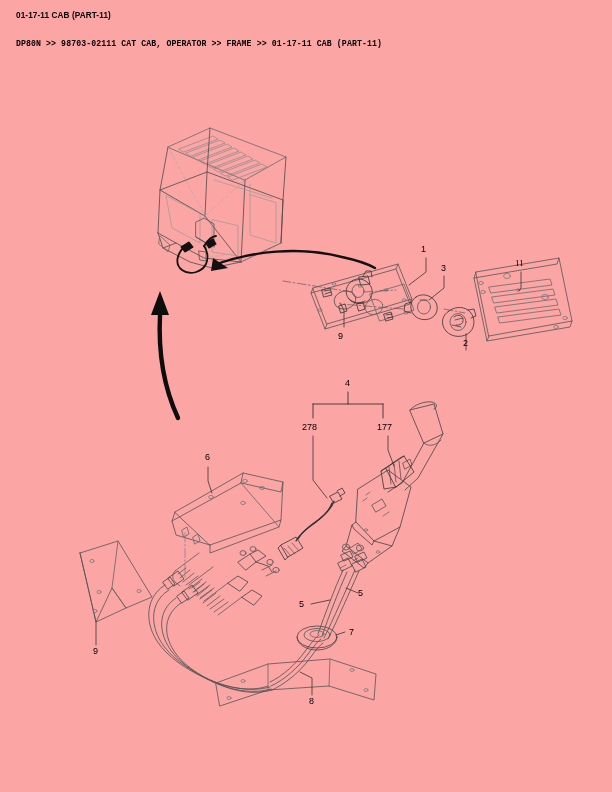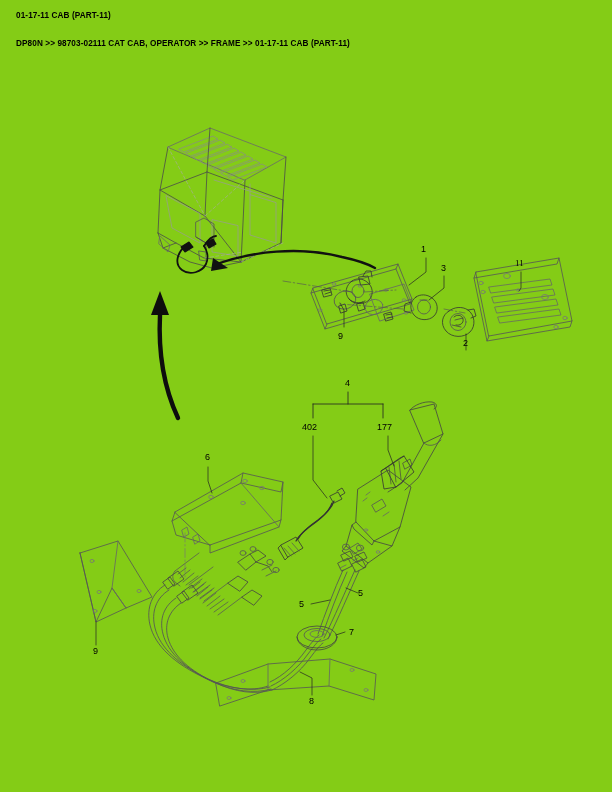"01-17-11 CAB (PART-11)" .page { background: #84cc16 -> #fca5a5 }
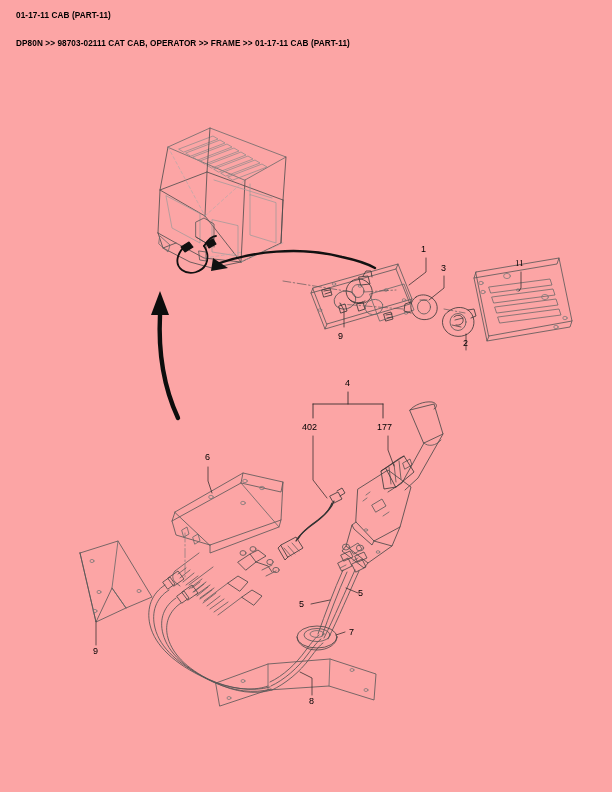"DP80N >> 98703-02111 CAT CAB," .hdr-breadcrumb { font-family: none -> Liberation Mono, monospace }
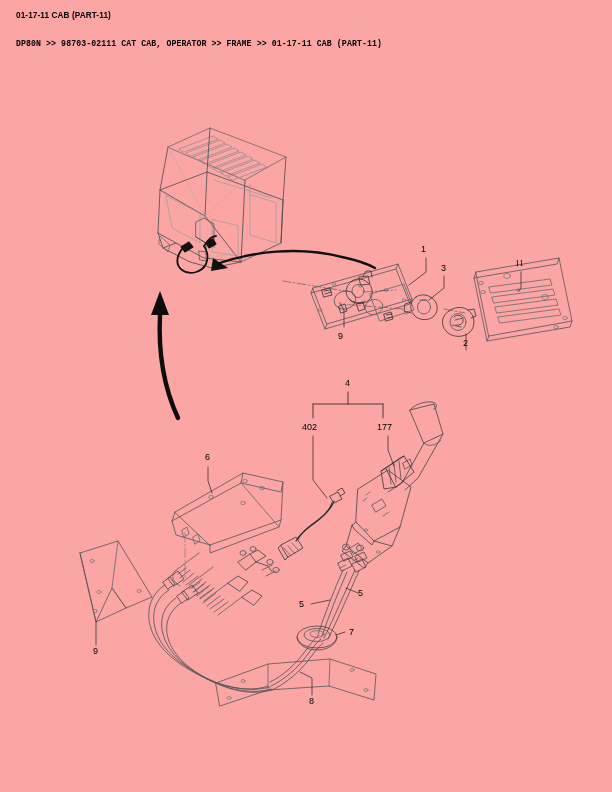"402" div.callout { text: 402 -> 278 }
